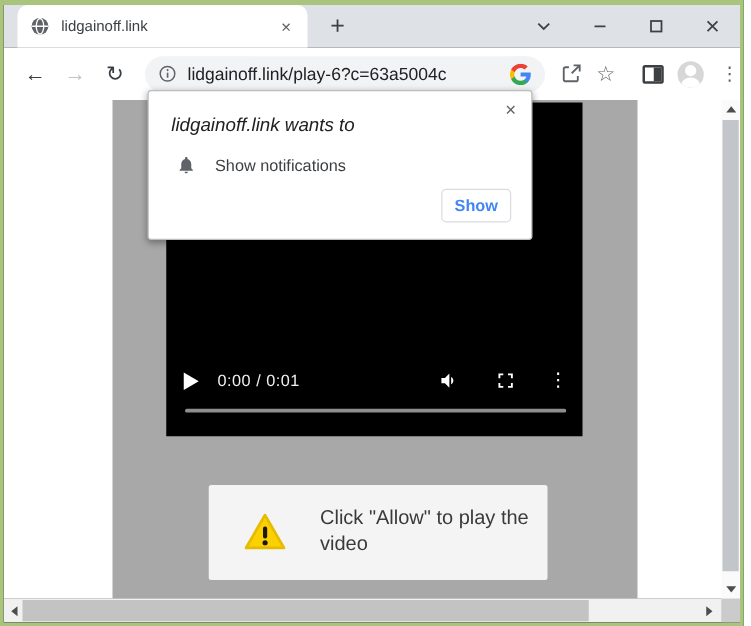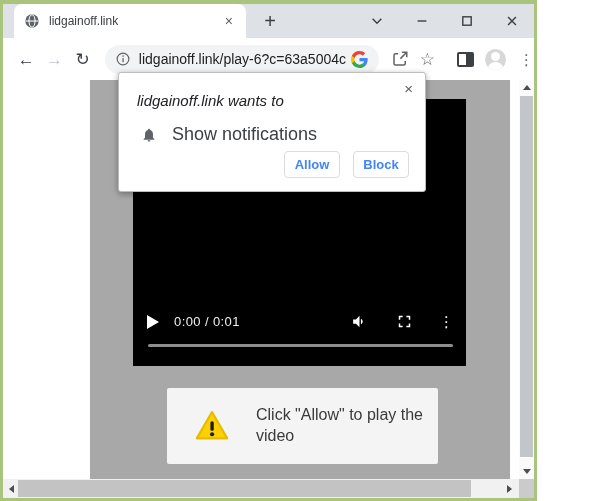"lidgainoff.link" .window { width: 537px -> 595px }
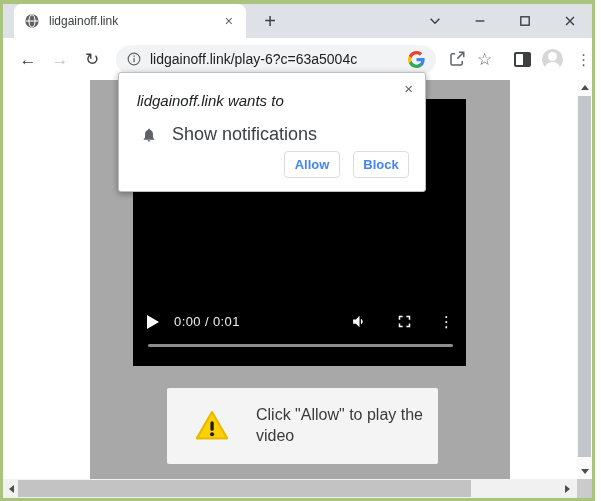"Show notifications" .dlg-req { font-size: 18px -> 13px }
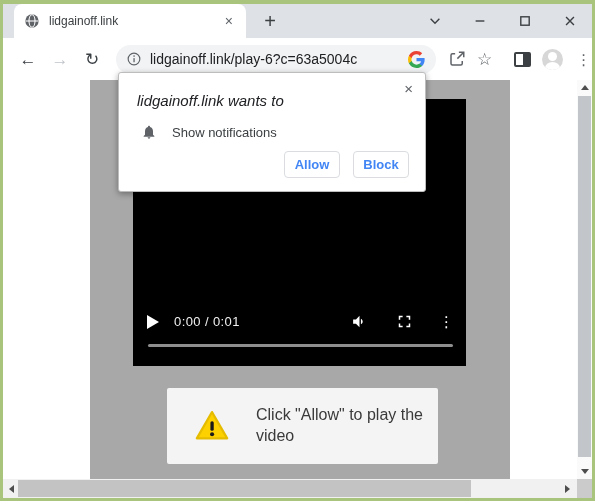"Allow" button.dlg-btn { html: <button>Allow</button> -> none }
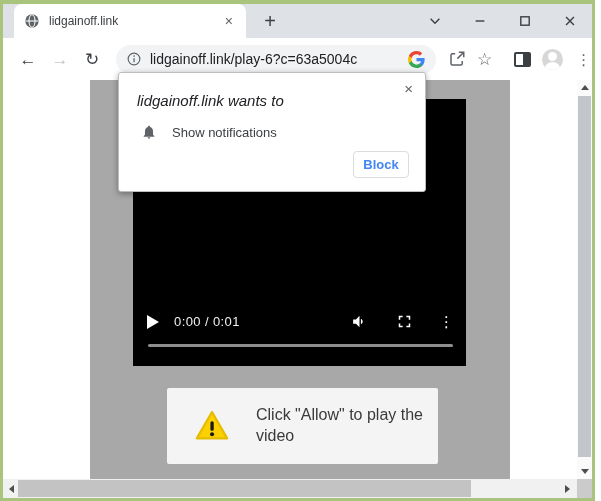"Block" button.dlg-btn { text: Block -> Show }
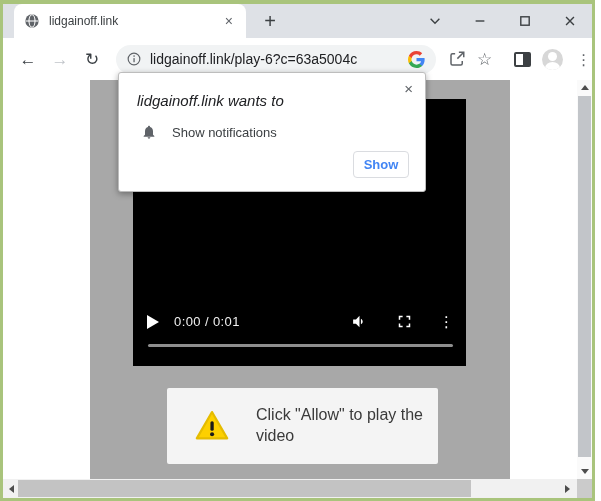"0:00 / 0:01" .video { top: 19px -> 2px }
